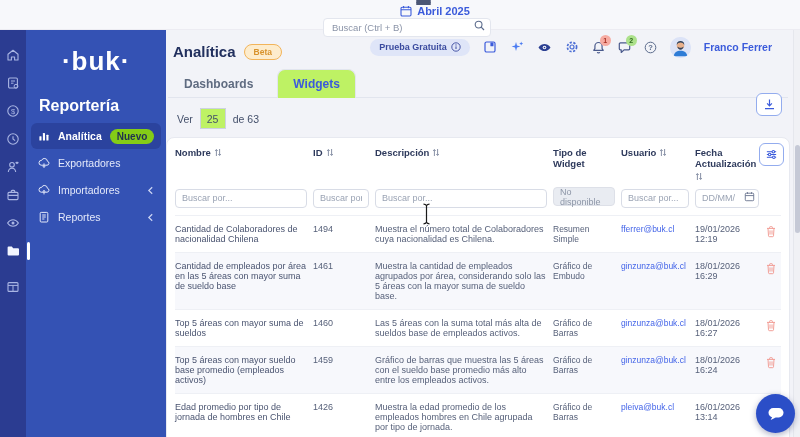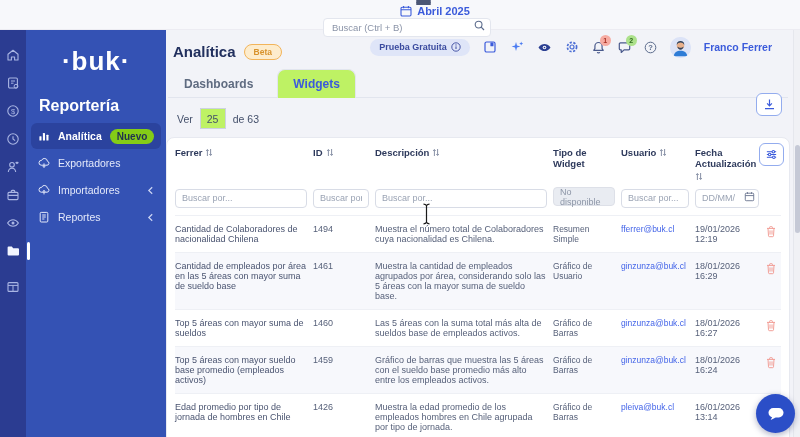"Ferrer" span { text: Ferrer -> Nombre }
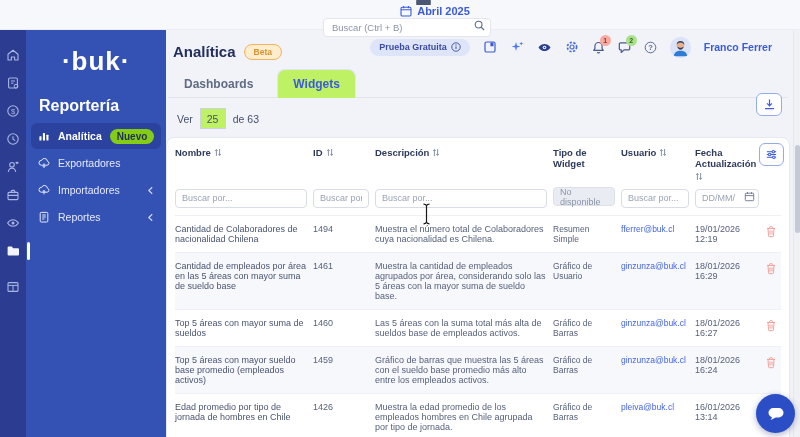"Gráfico de Usuario" div.c-type { text: Usuario -> Embudo }
